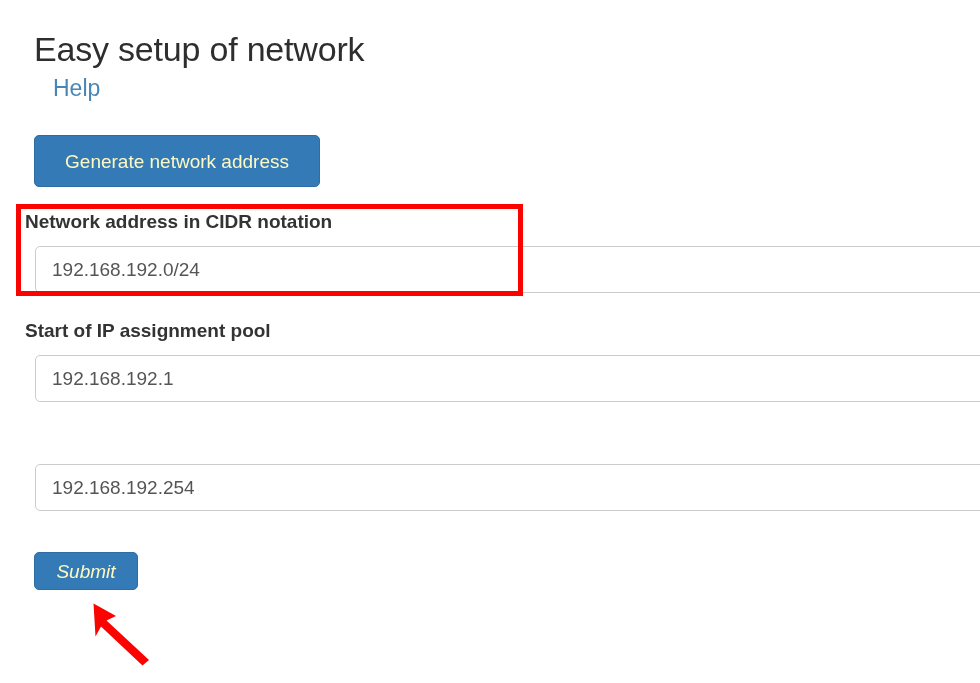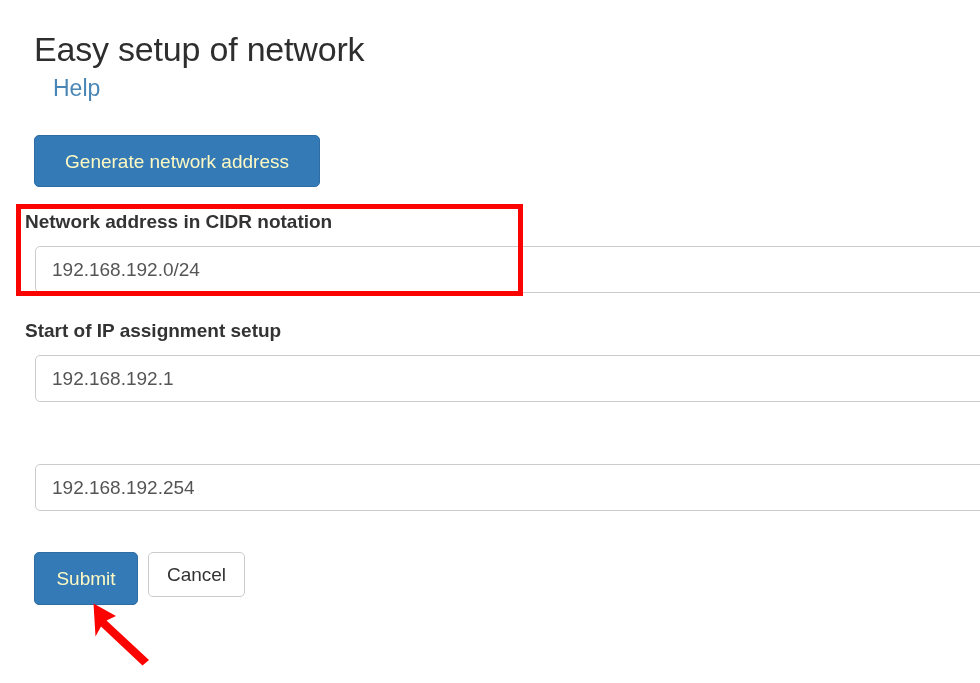"Start of IP assignment setup" label.field-label { text: setup -> pool }
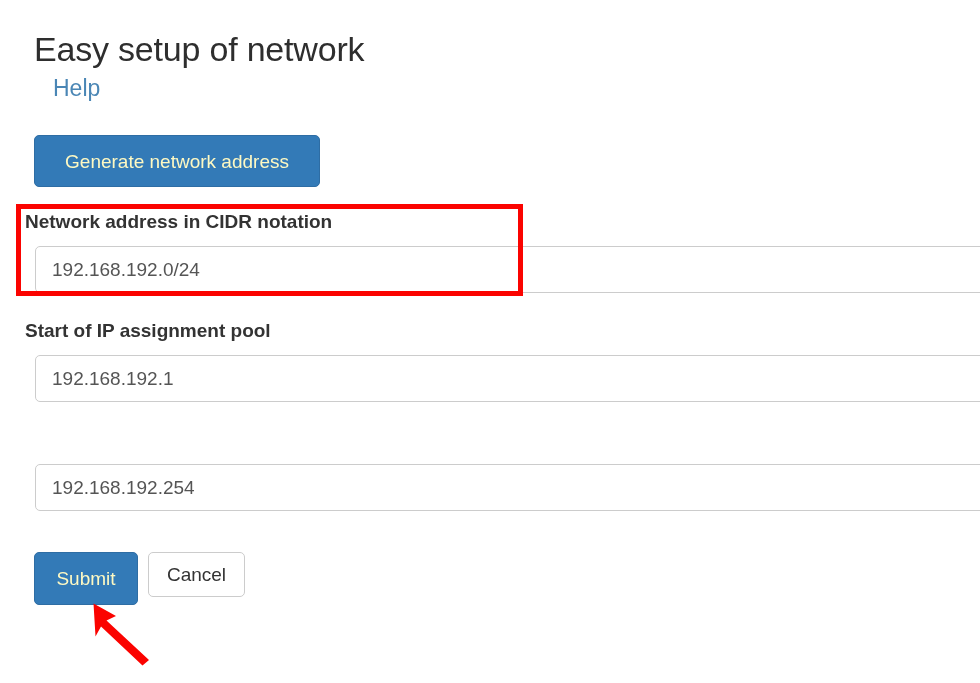"Submit" .submit-btn { font-style: none -> italic; height: 53px -> 38px }
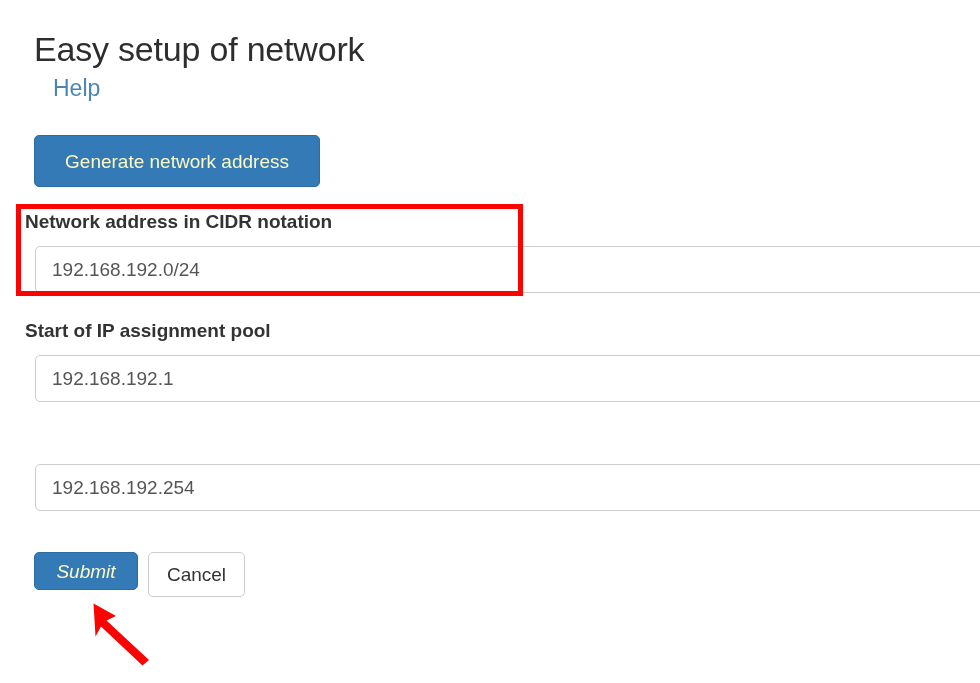"Cancel" button.btn { html: <button>Cancel</button> -> none }
